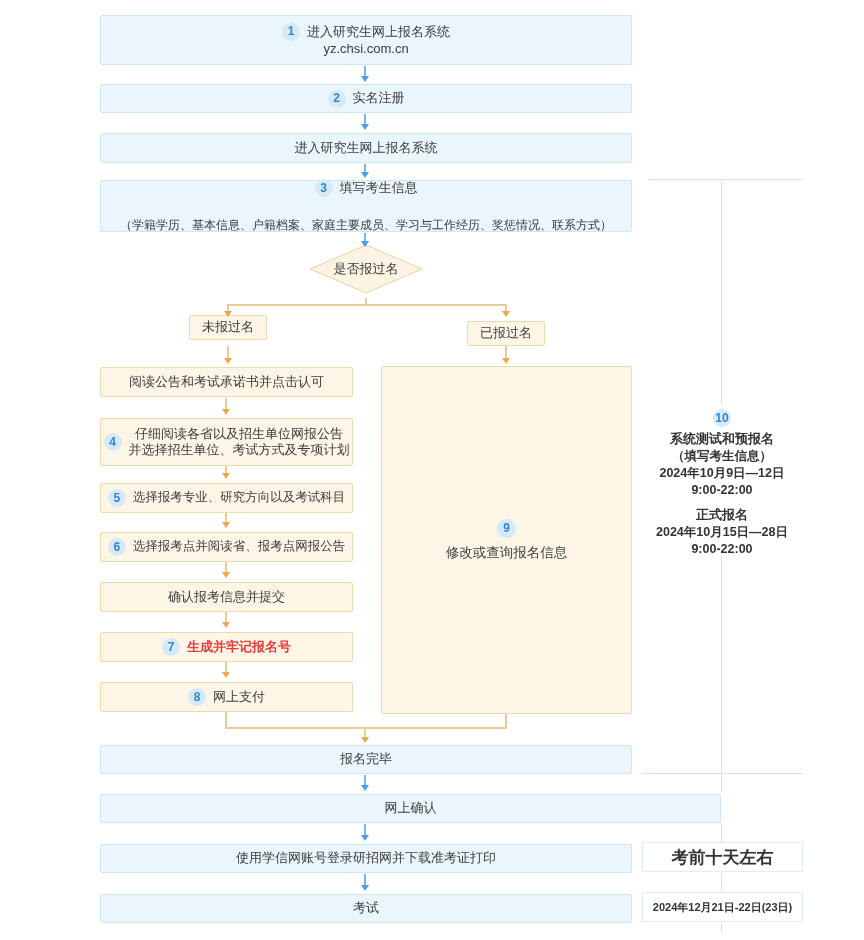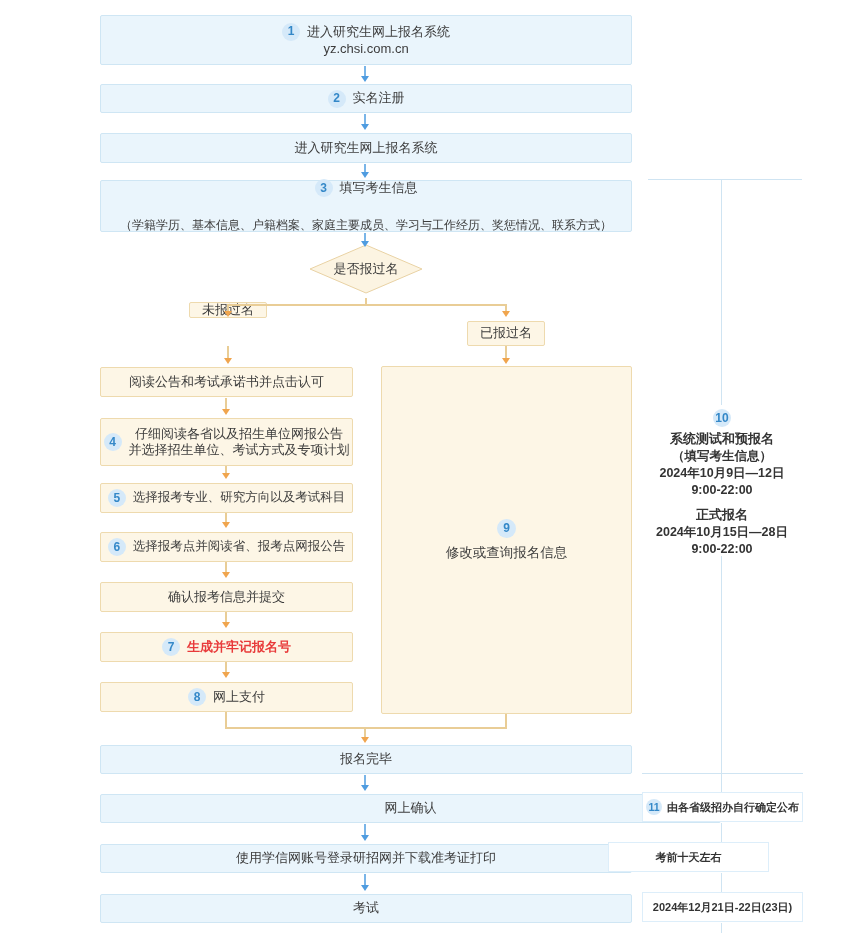"未报过名" div.box { height: 16px -> 25px; top: 302px -> 315px }
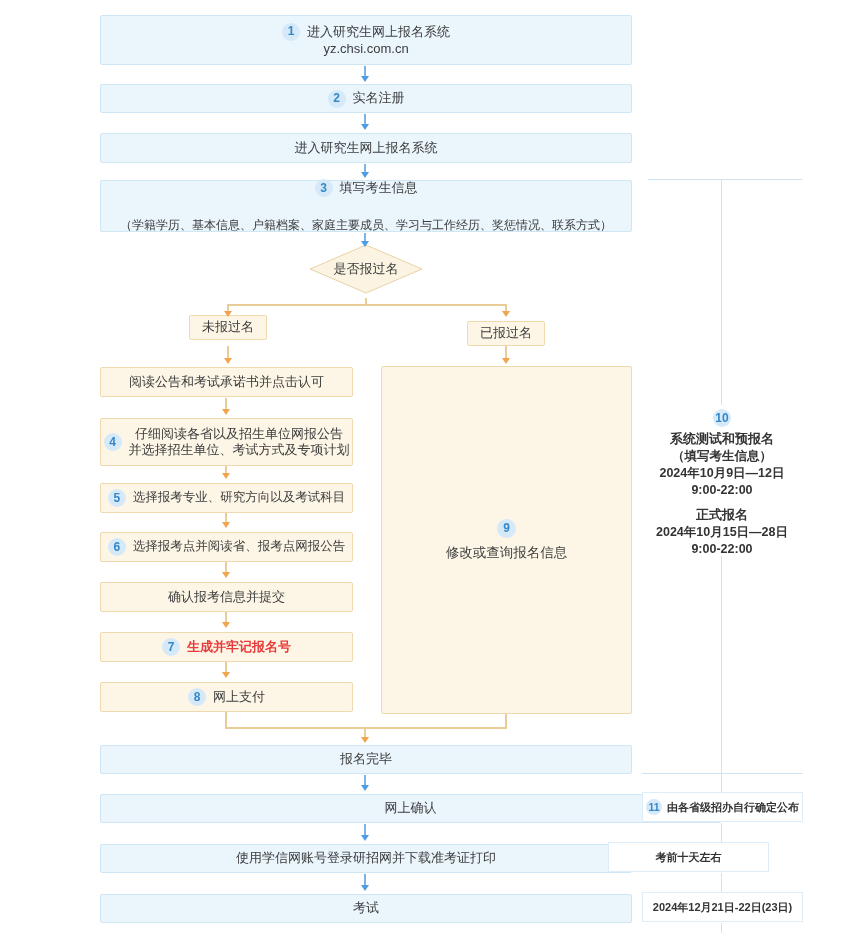"11" div.note-row { html: <div> <span>11</span> <span>由各省级招办自行确定公布</span> </div> -> none }
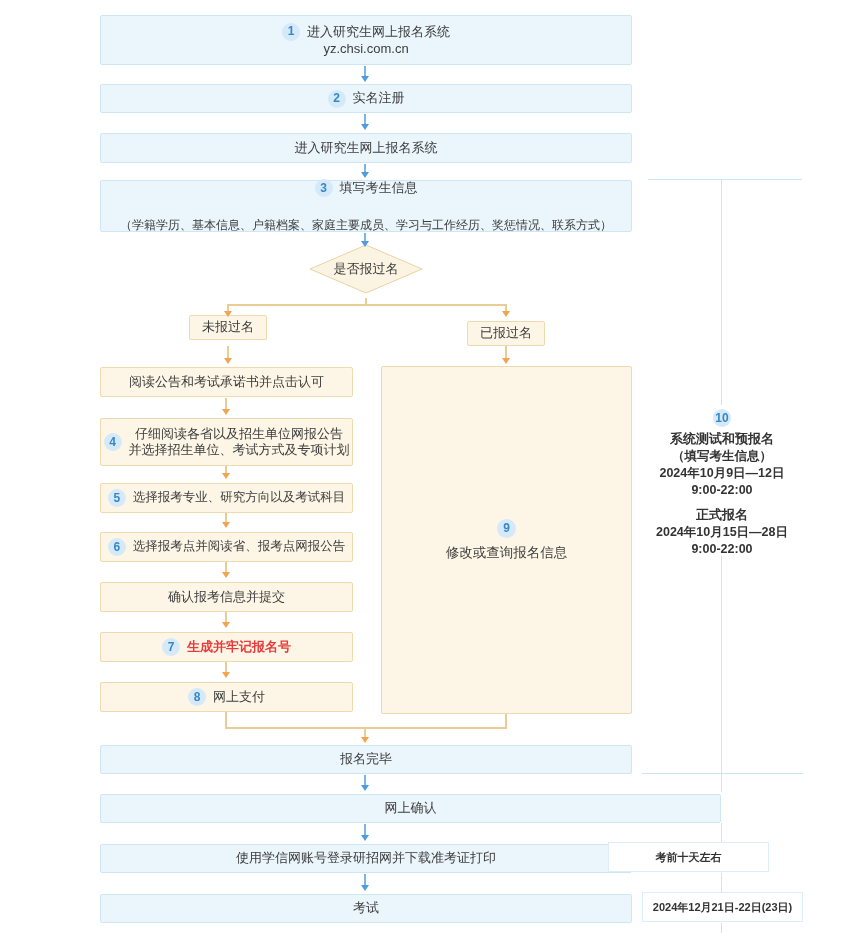"考前十天左右" div.note-row { font-size: 11px -> 17px; left: 608px -> 642px }
